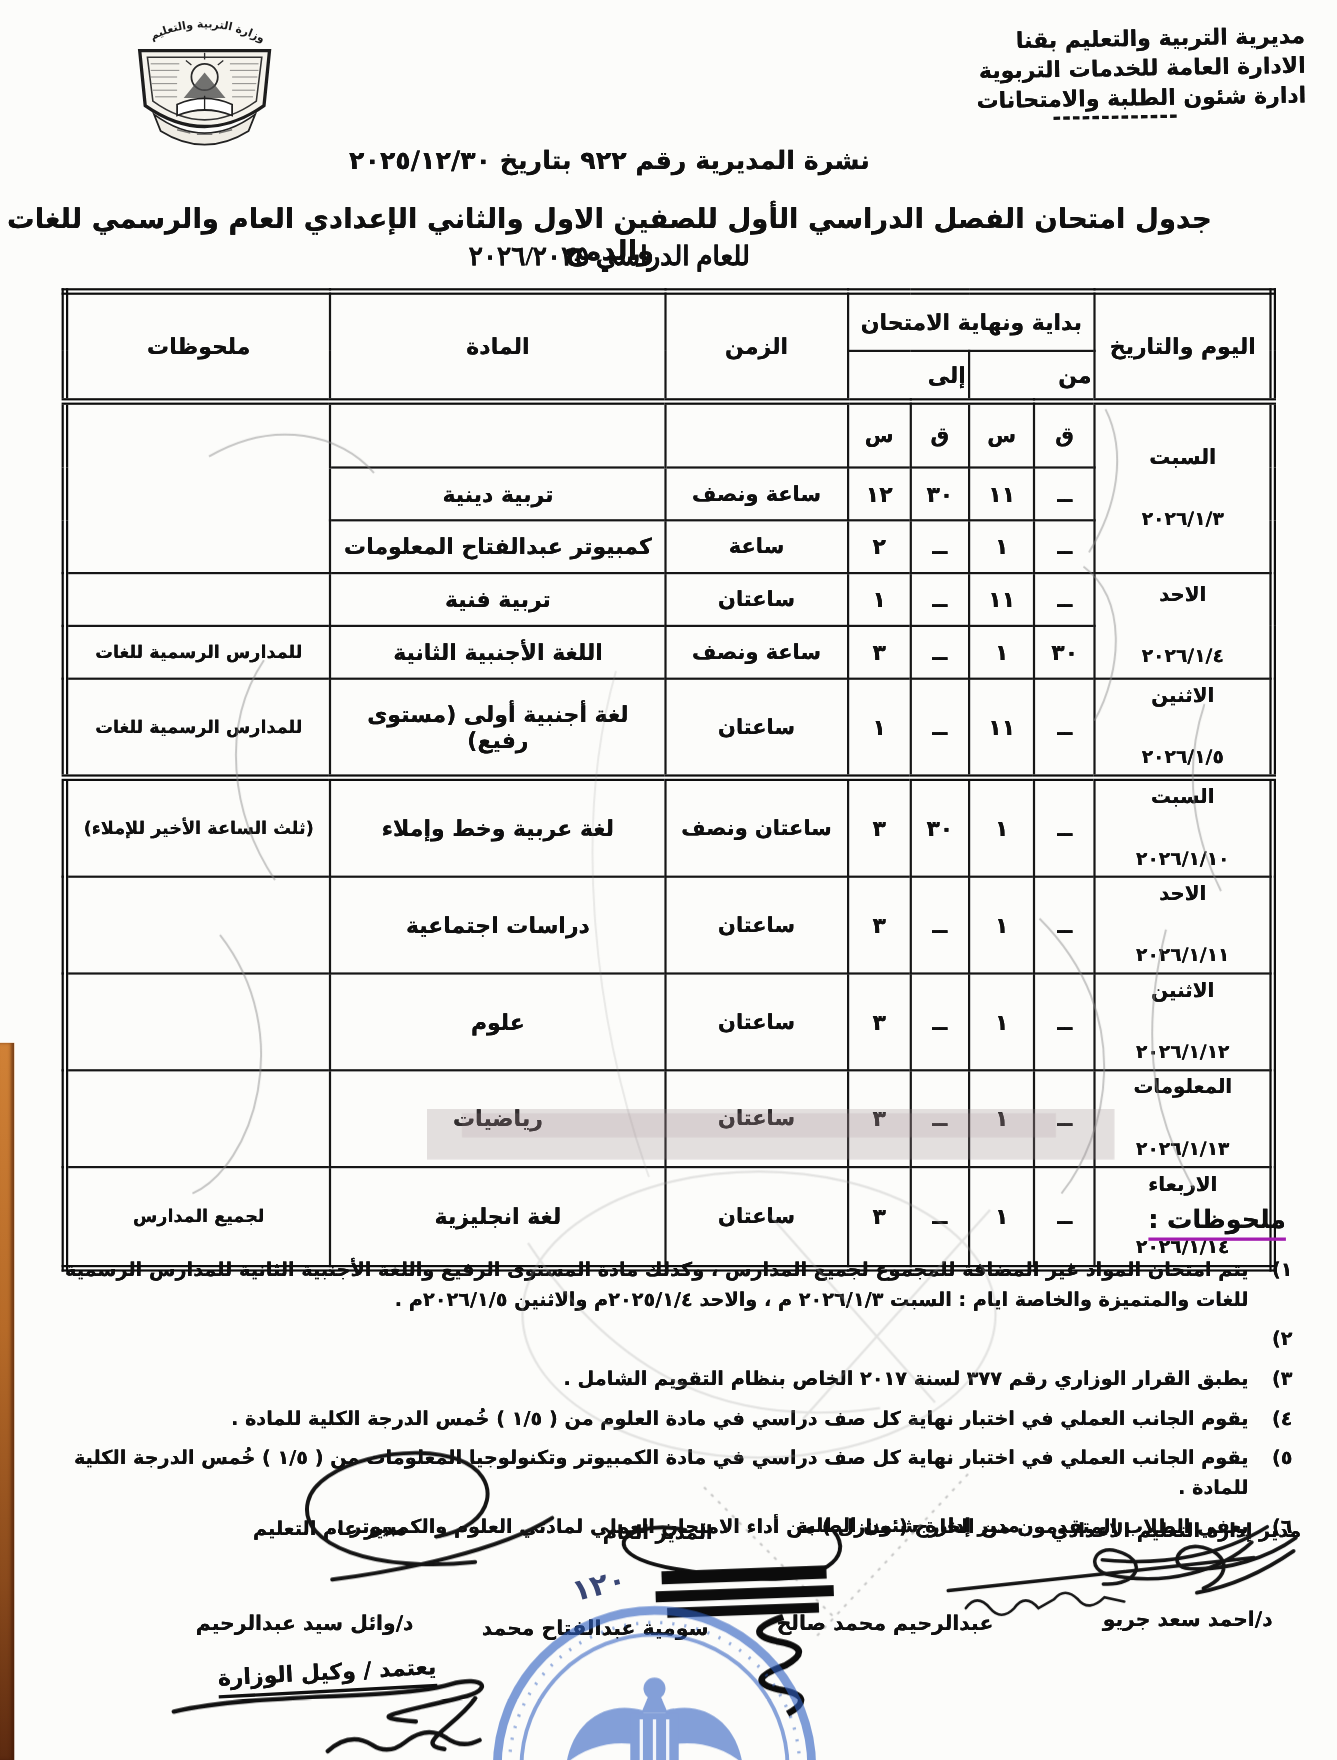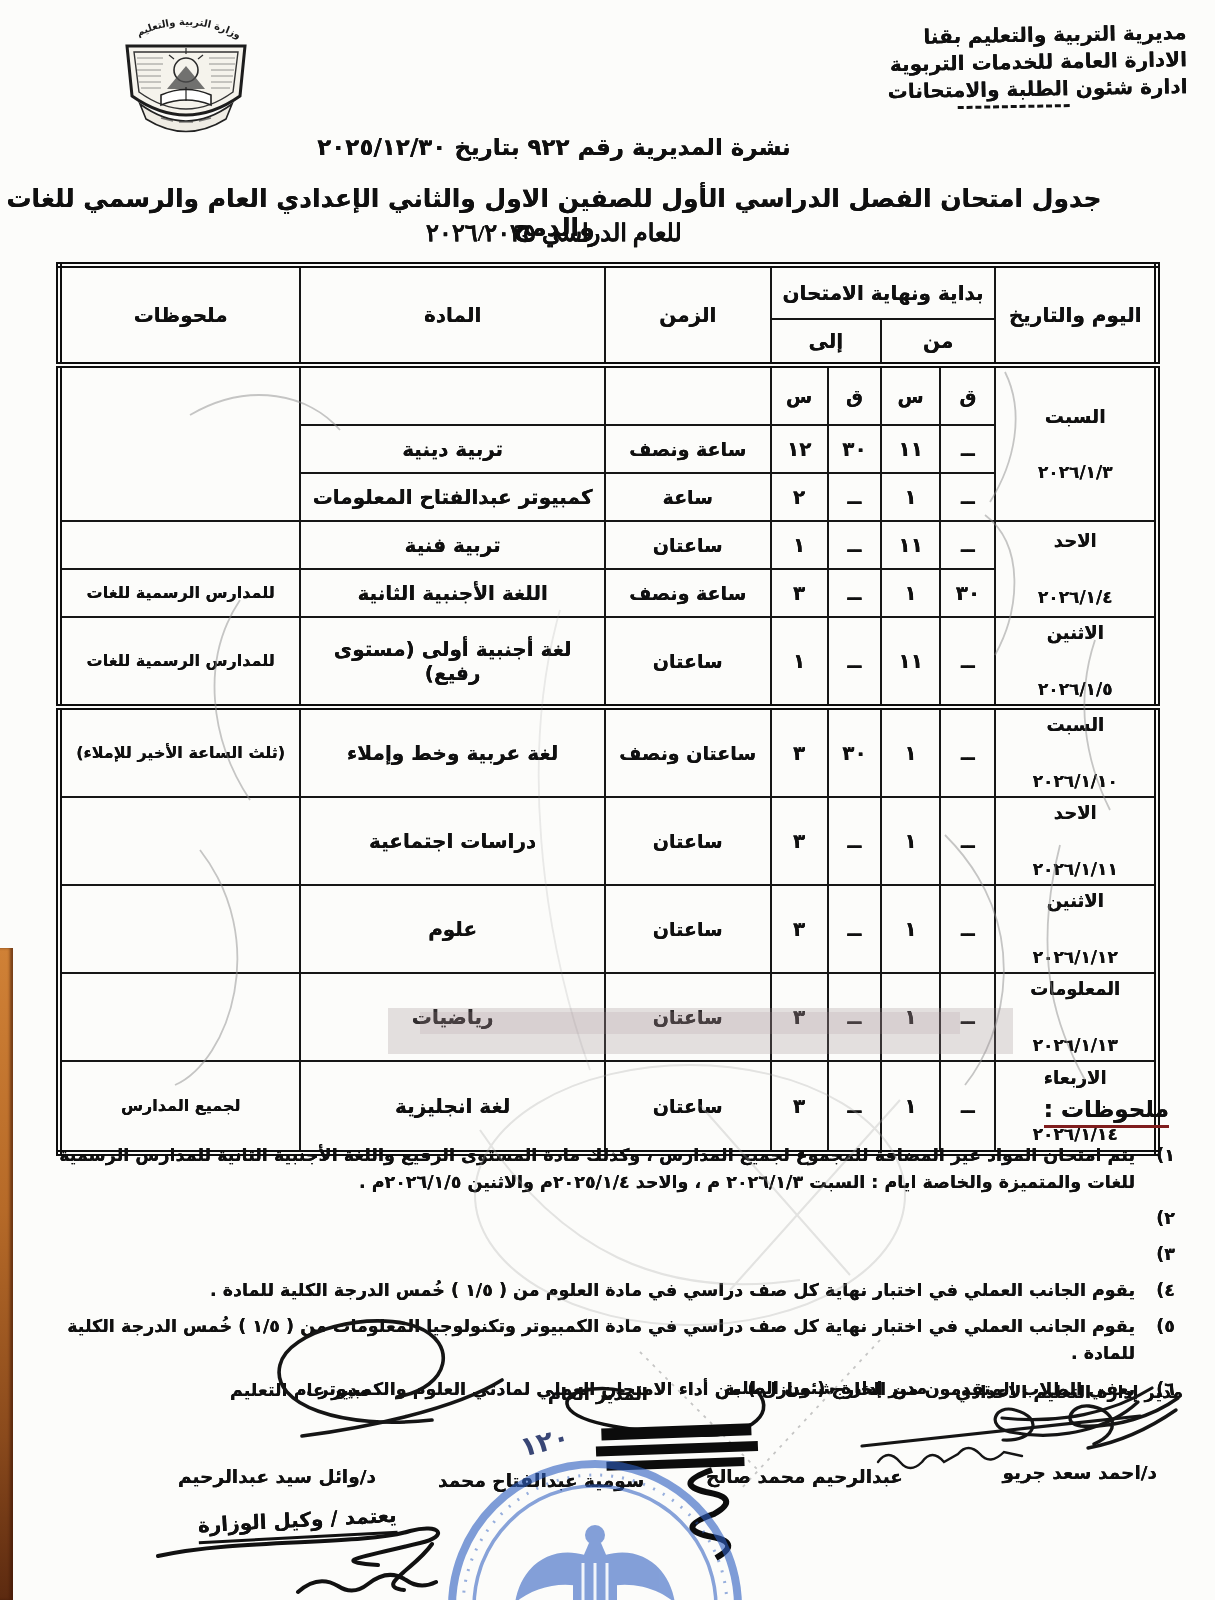"إلى" tr.h2 td { text-align: none -> right }
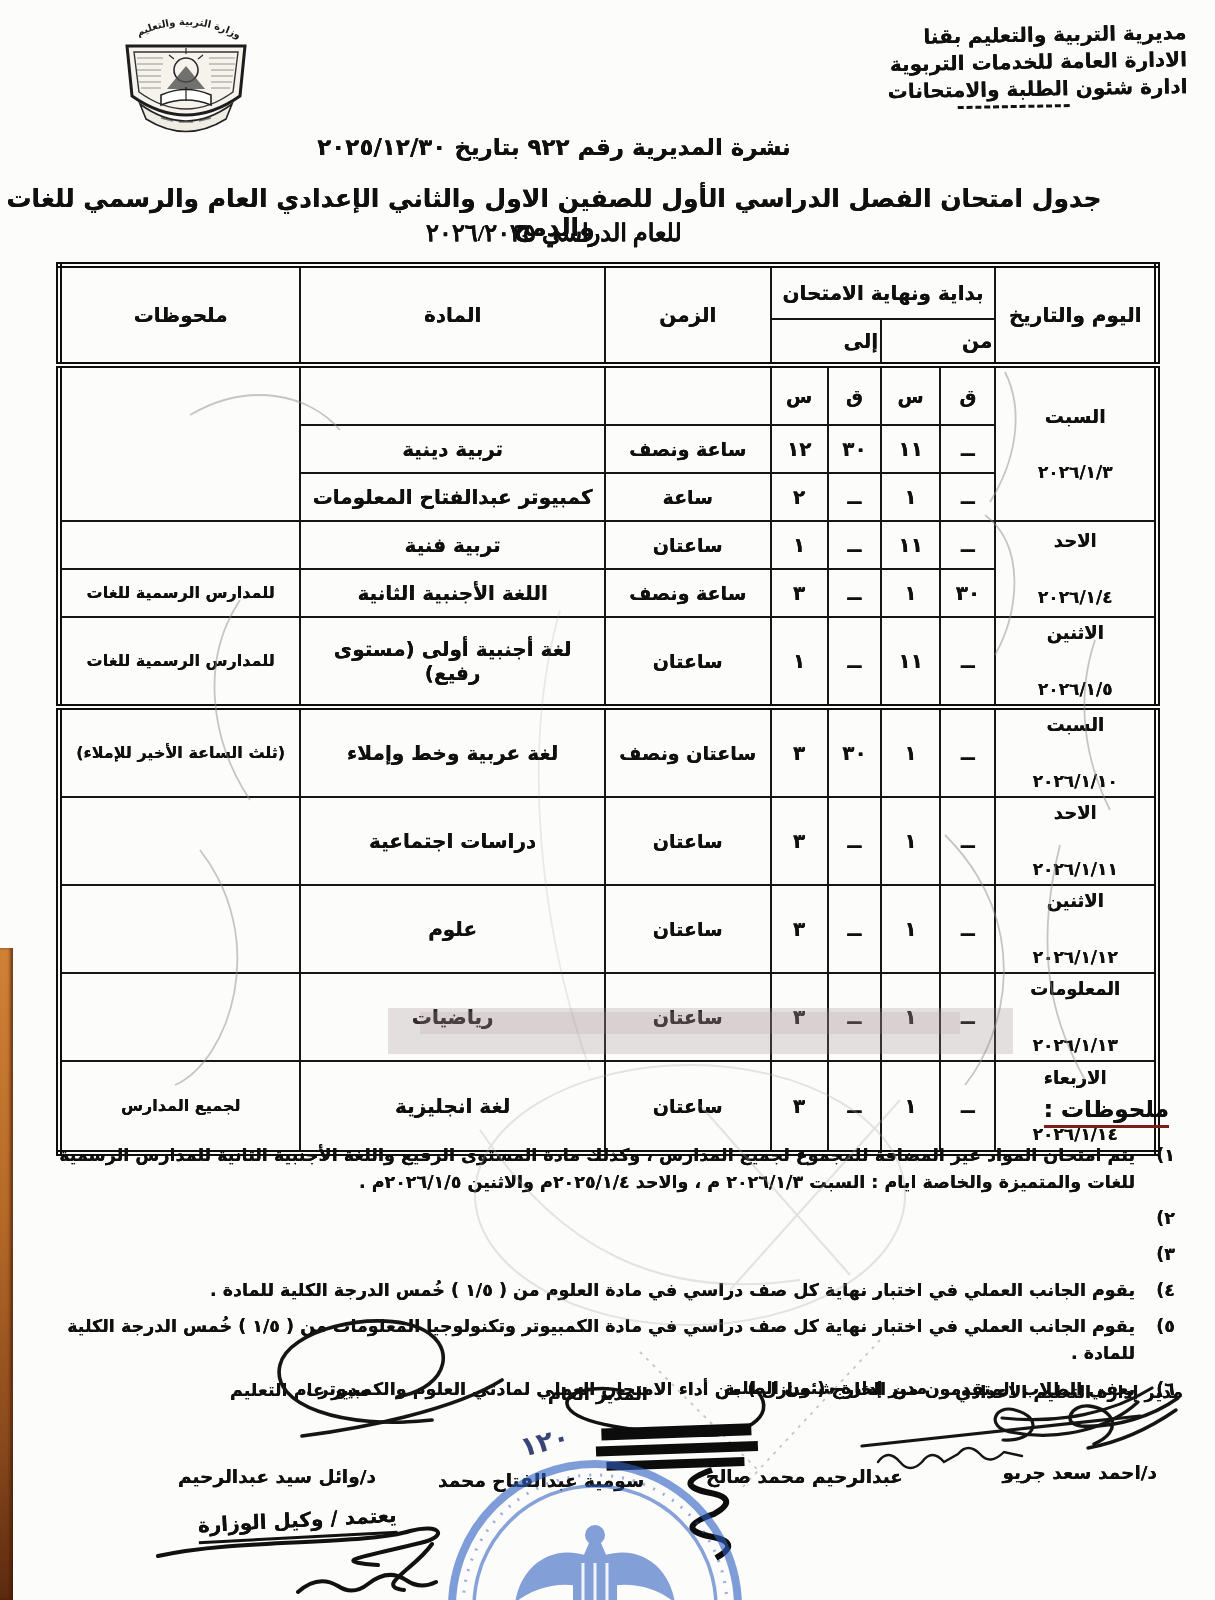"ملحوظات :" .notes-head { border-bottom: 3px solid #7f1d1d -> 3px solid #a21caf }
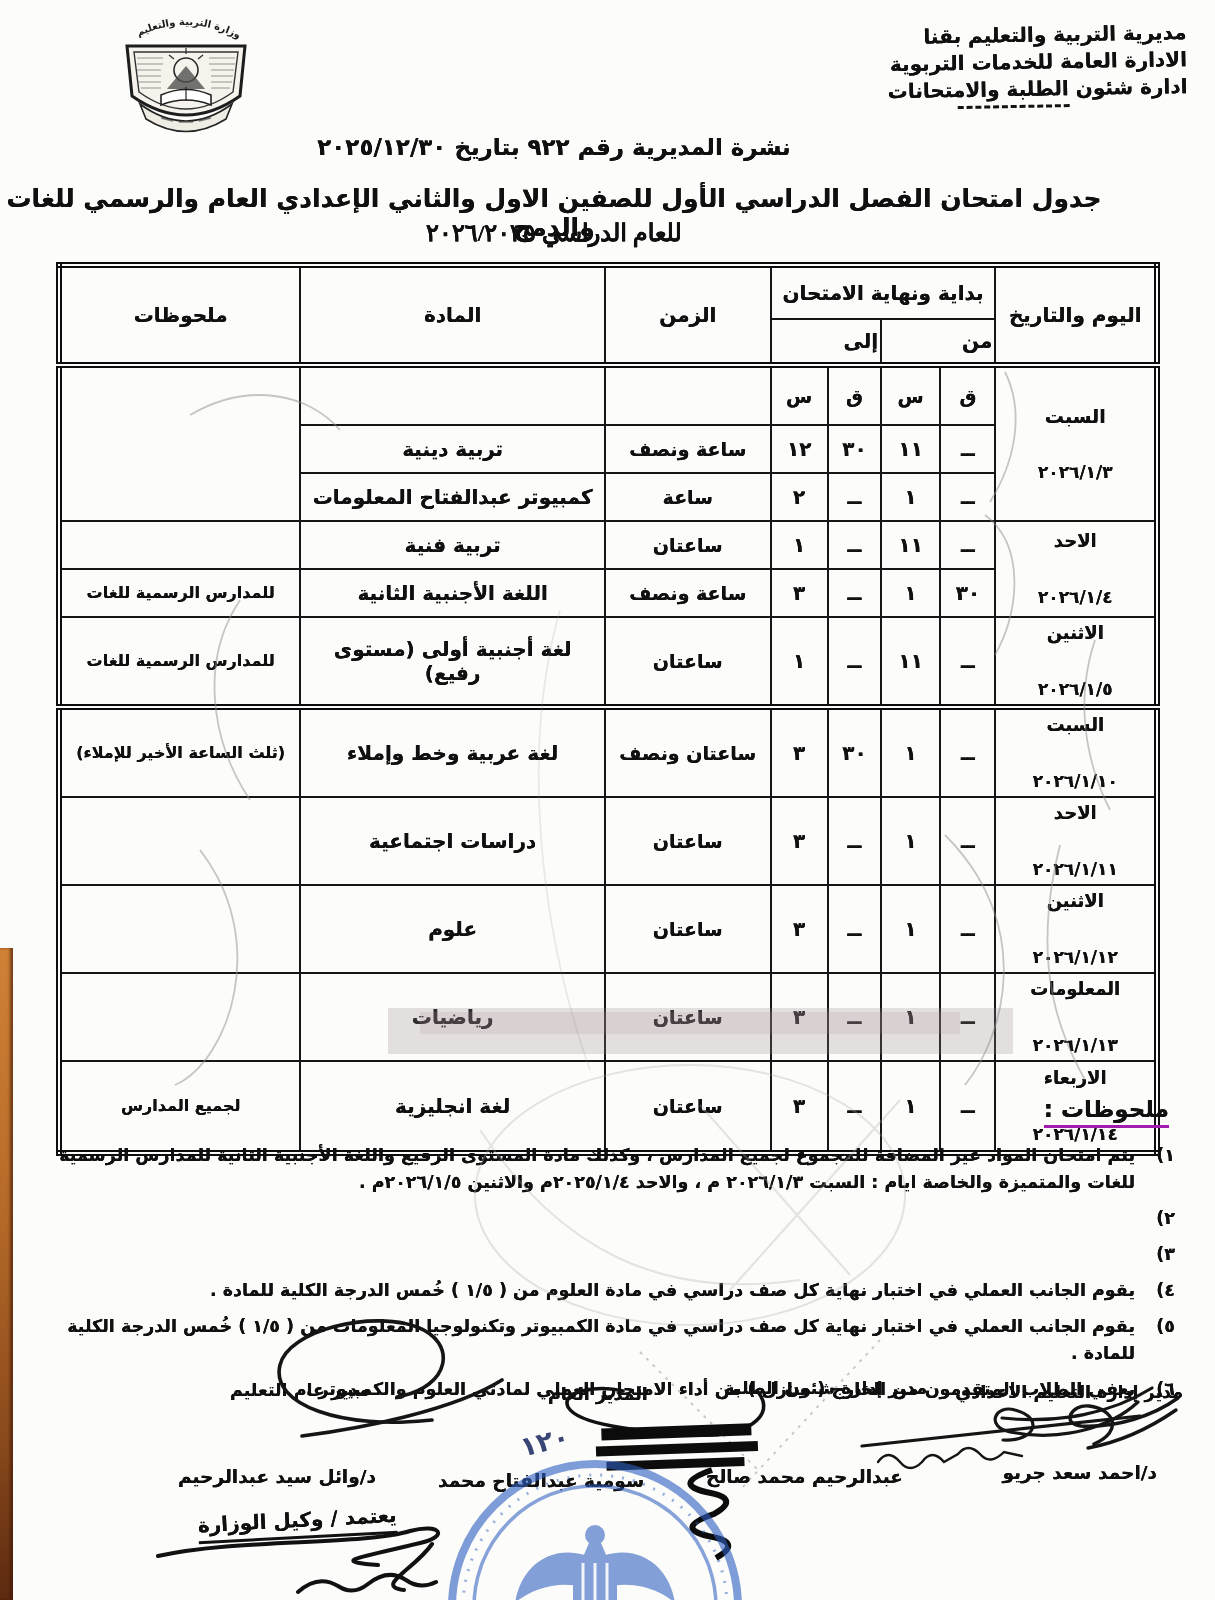"يطبق القرار الوزاري رقم ٣٧٧" span { html: none -> <span>يطبق القرار الوزاري رقم ٣٧٧ لسنة ٢٠١٧ الخاص بنظام التقويم الشامل .</span> }
